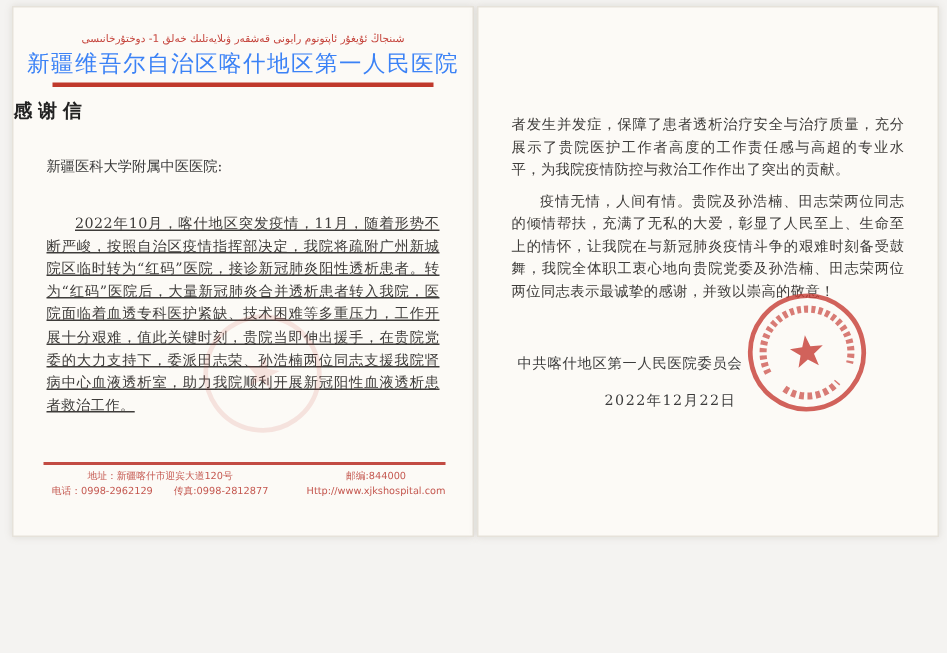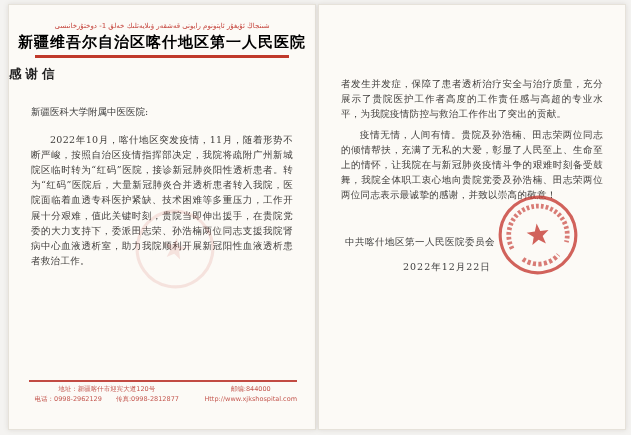"شىنجاڭ ئۇيغۇر ئاپتونوم رايونى قەشقەر" .page { height: 426px -> 354px }
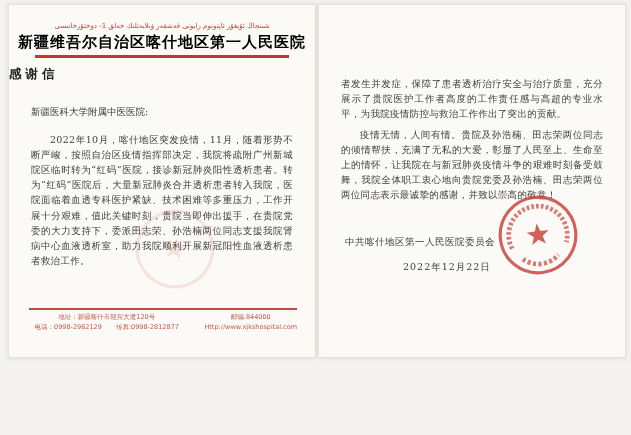"新疆维吾尔自治区喀什地区第一人民医院" .hospital { color: #000000 -> #3b82f6; font-weight: bold -> normal }
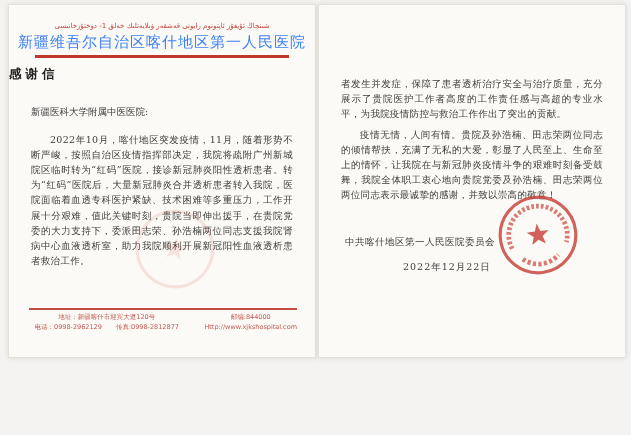"2022年10月，喀什地区突发疫情，11月，随着形势不断严峻，按照自治区疫情指挥" .para.first { margin-top: 13px -> 23px; text-decoration: none -> underline }
